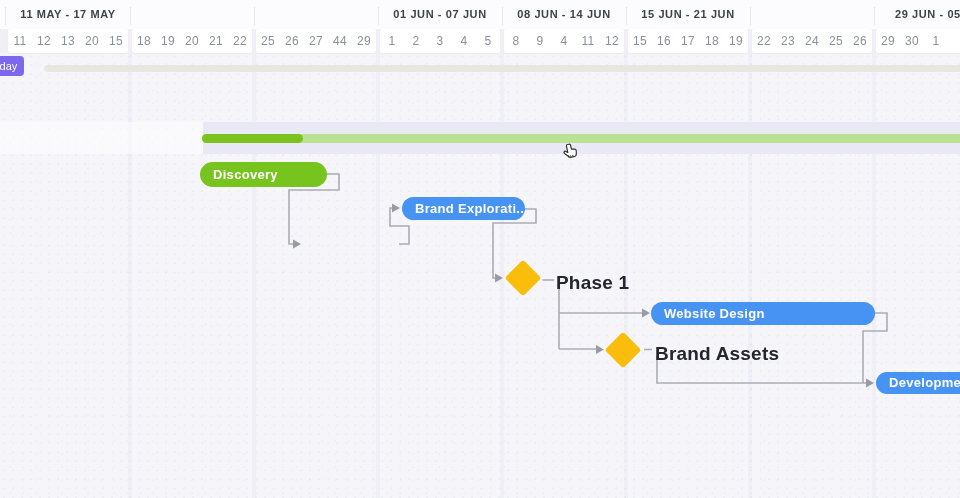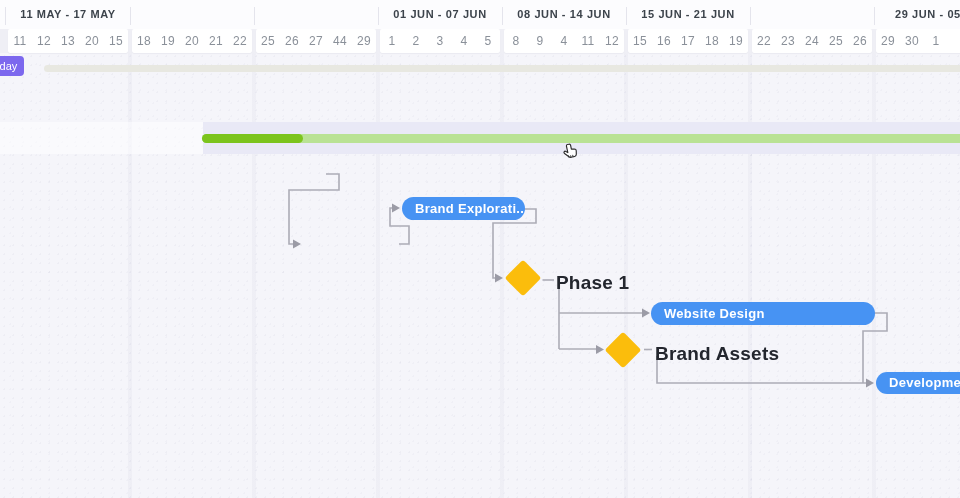"Discovery" div.task-bar { html: none -> <div>Discovery</div> }
